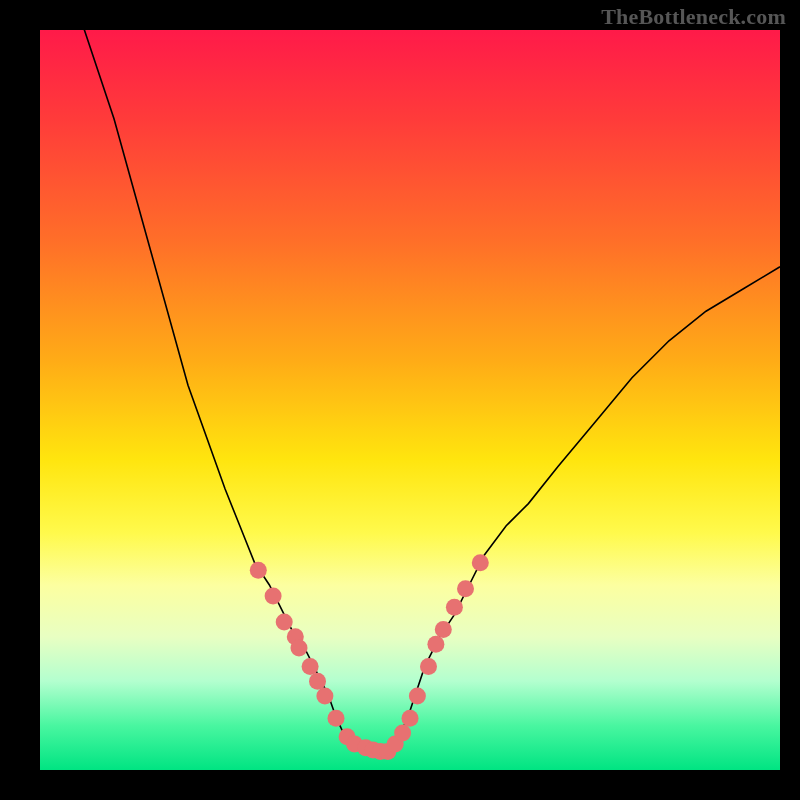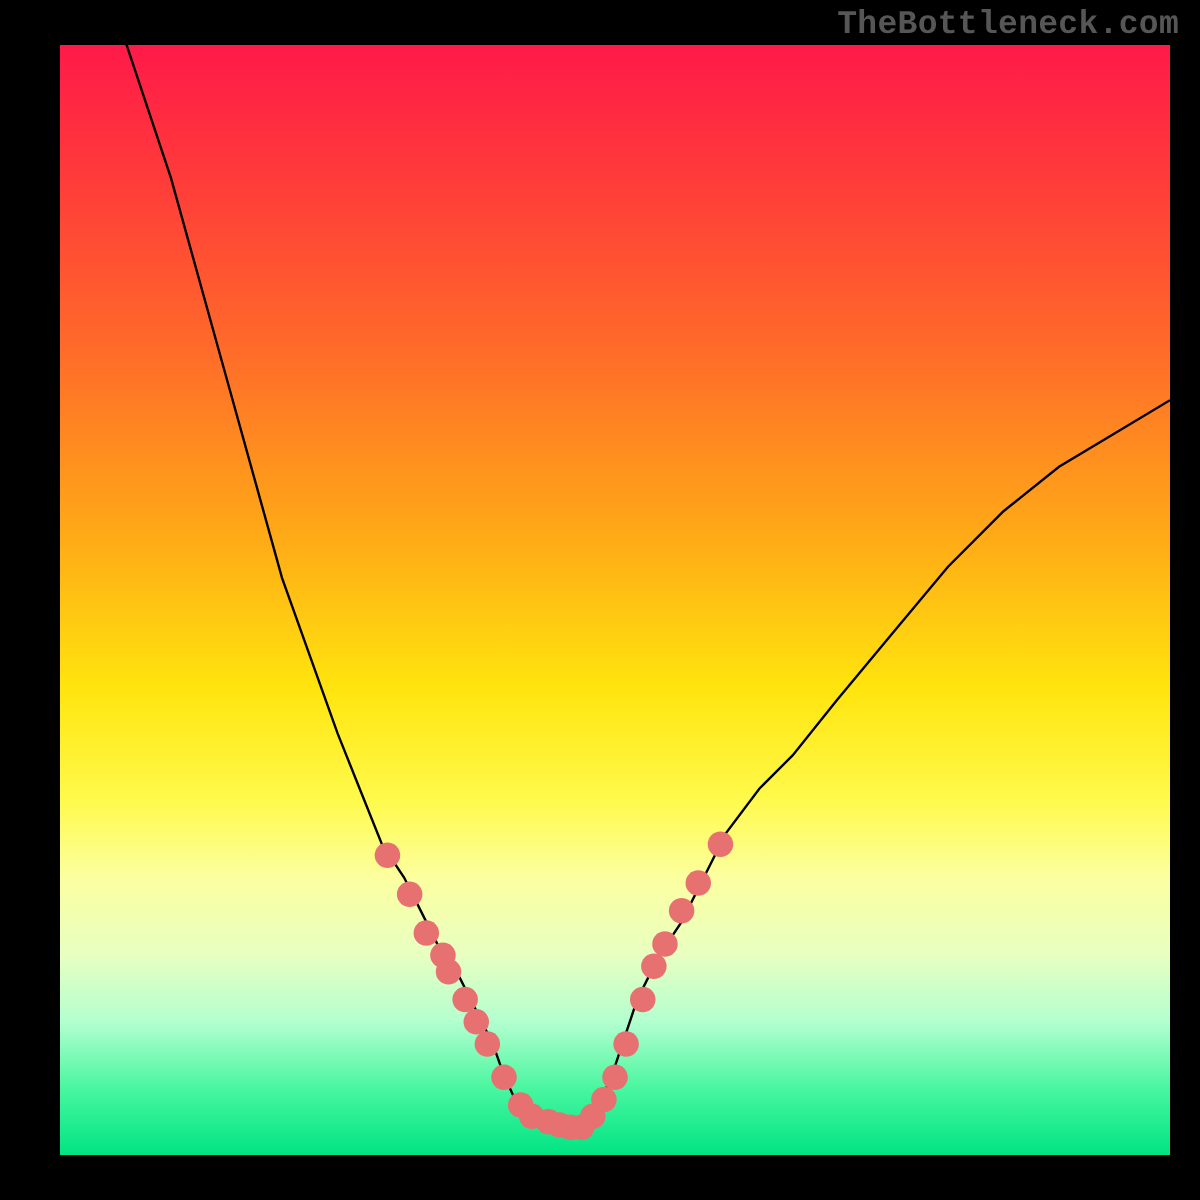"TheBottleneck.com" .watermark { font-family: Liberation Mono, monospace -> Liberation Serif, serif }
